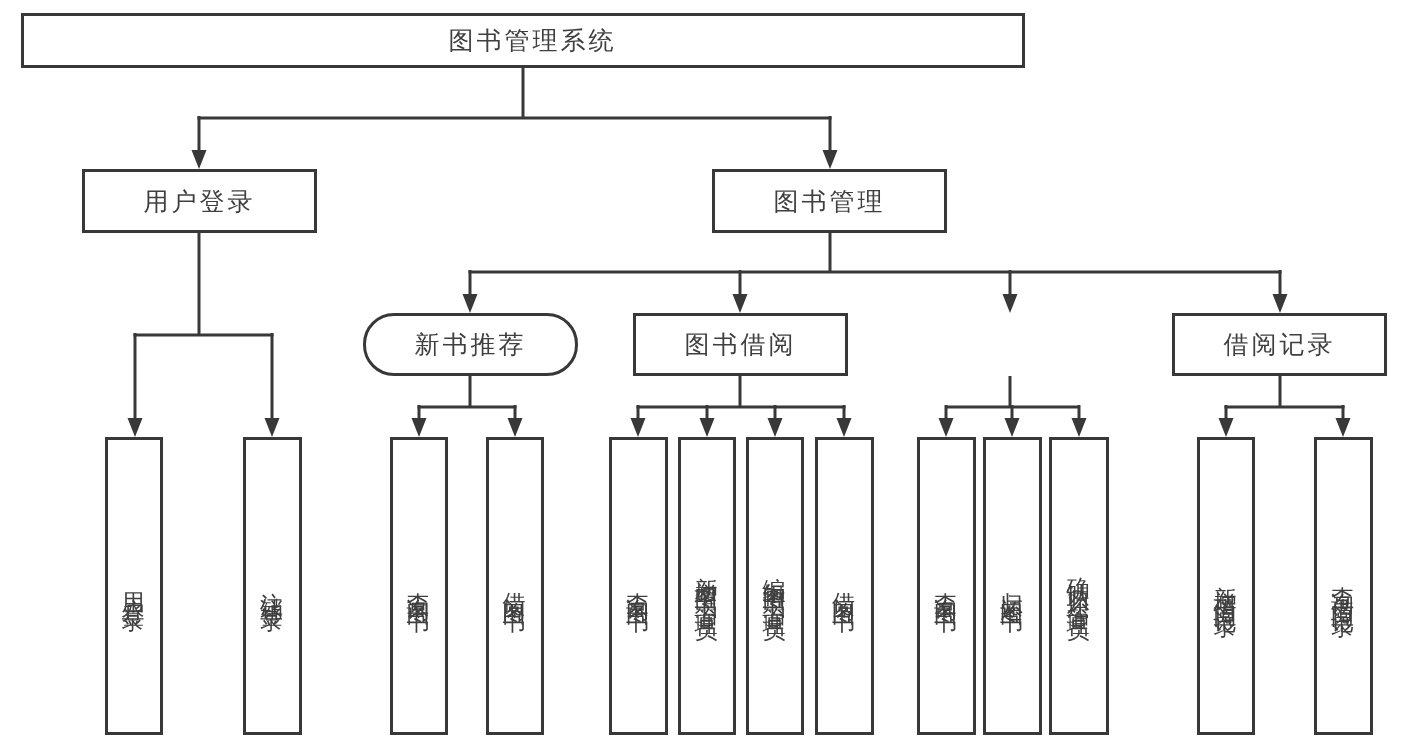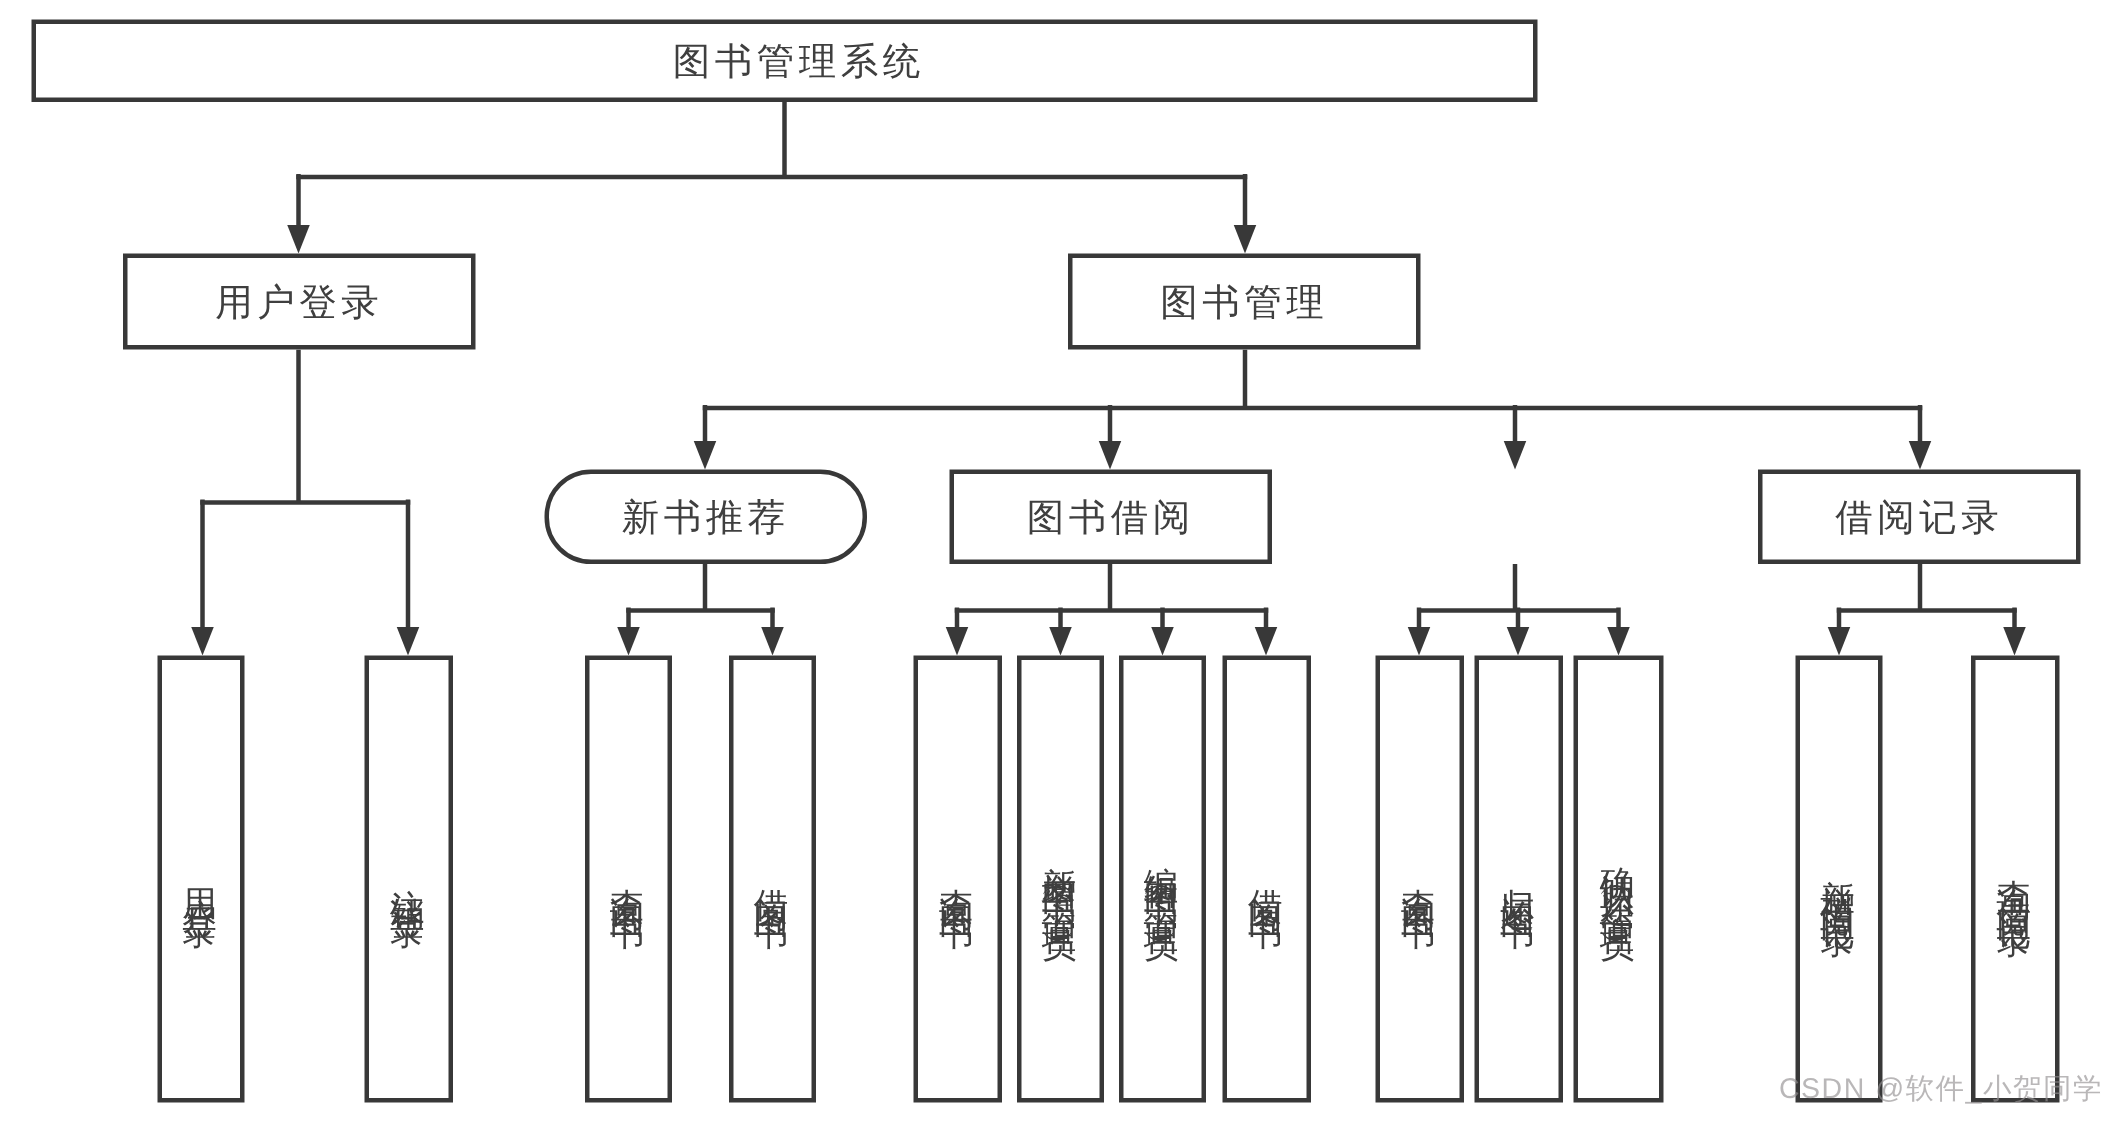"CSDN @软件_小贺同学" div.watermark { html: <div>CSDN @软件_小贺同学</div> -> none }
